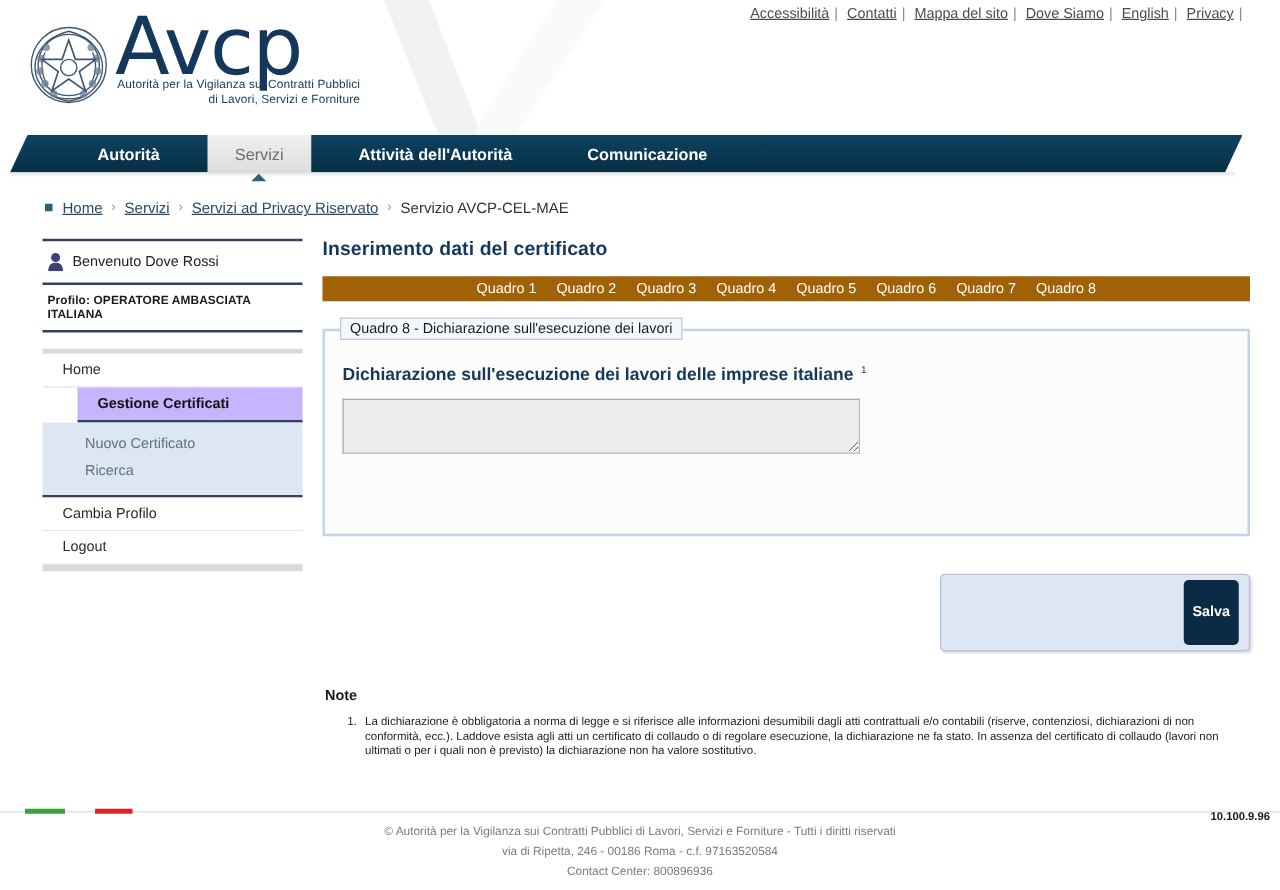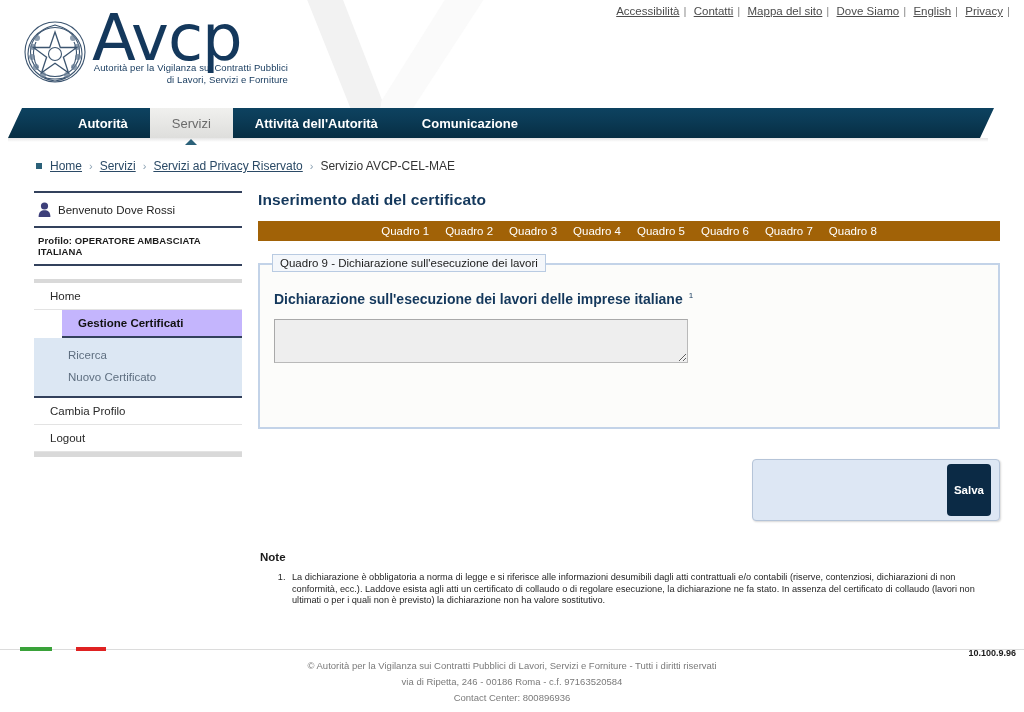"Accessibilità | Contatti | Mappa" .toplinks { right: 12px -> 28px }
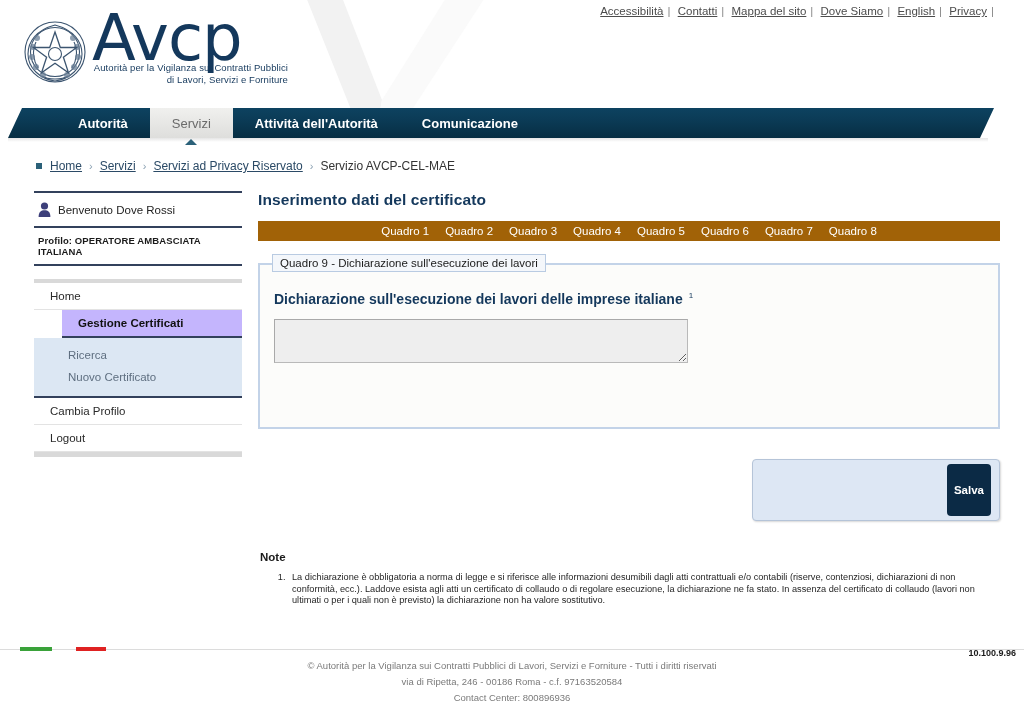"Autorità" .nav-items { gap: none -> 16px }
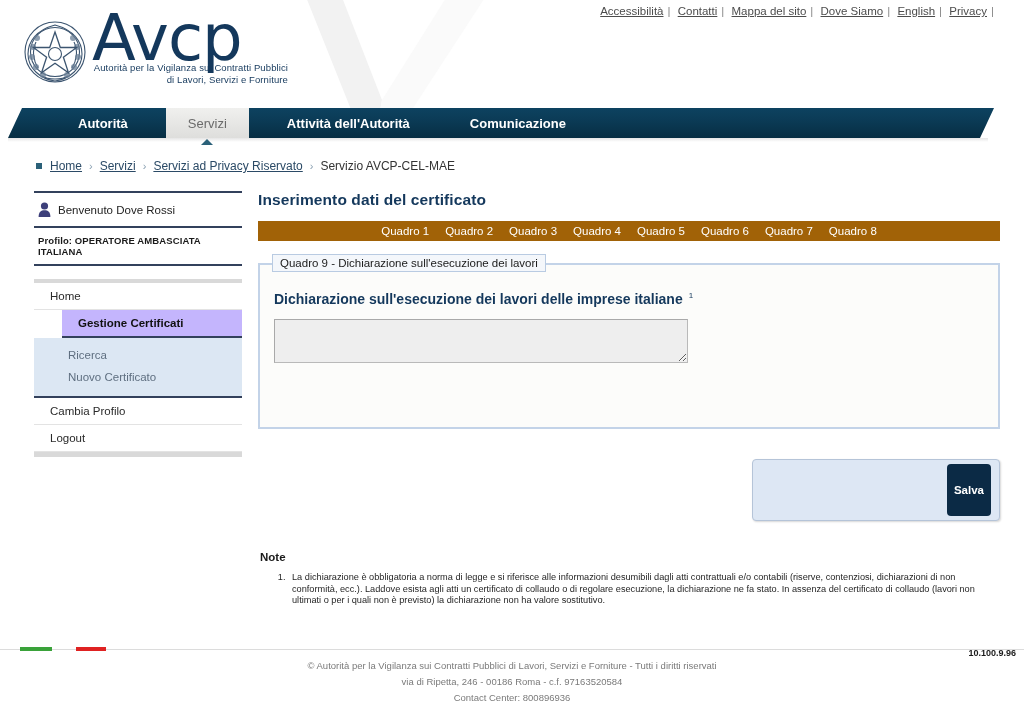"Quadro 9 - Dichiarazione sull'esecuzione" div.legend { text: 9 -> 8 }
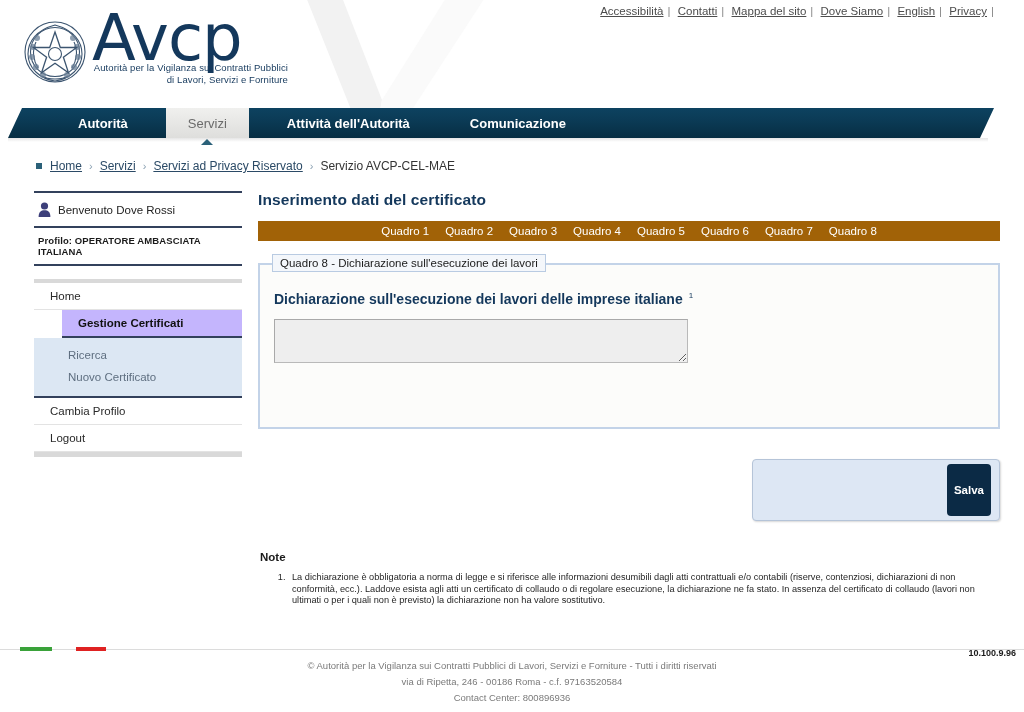"Ricerca" div.side-subitem { order: before "Nuovo Certificato" -> after "Nuovo Certificato" }
